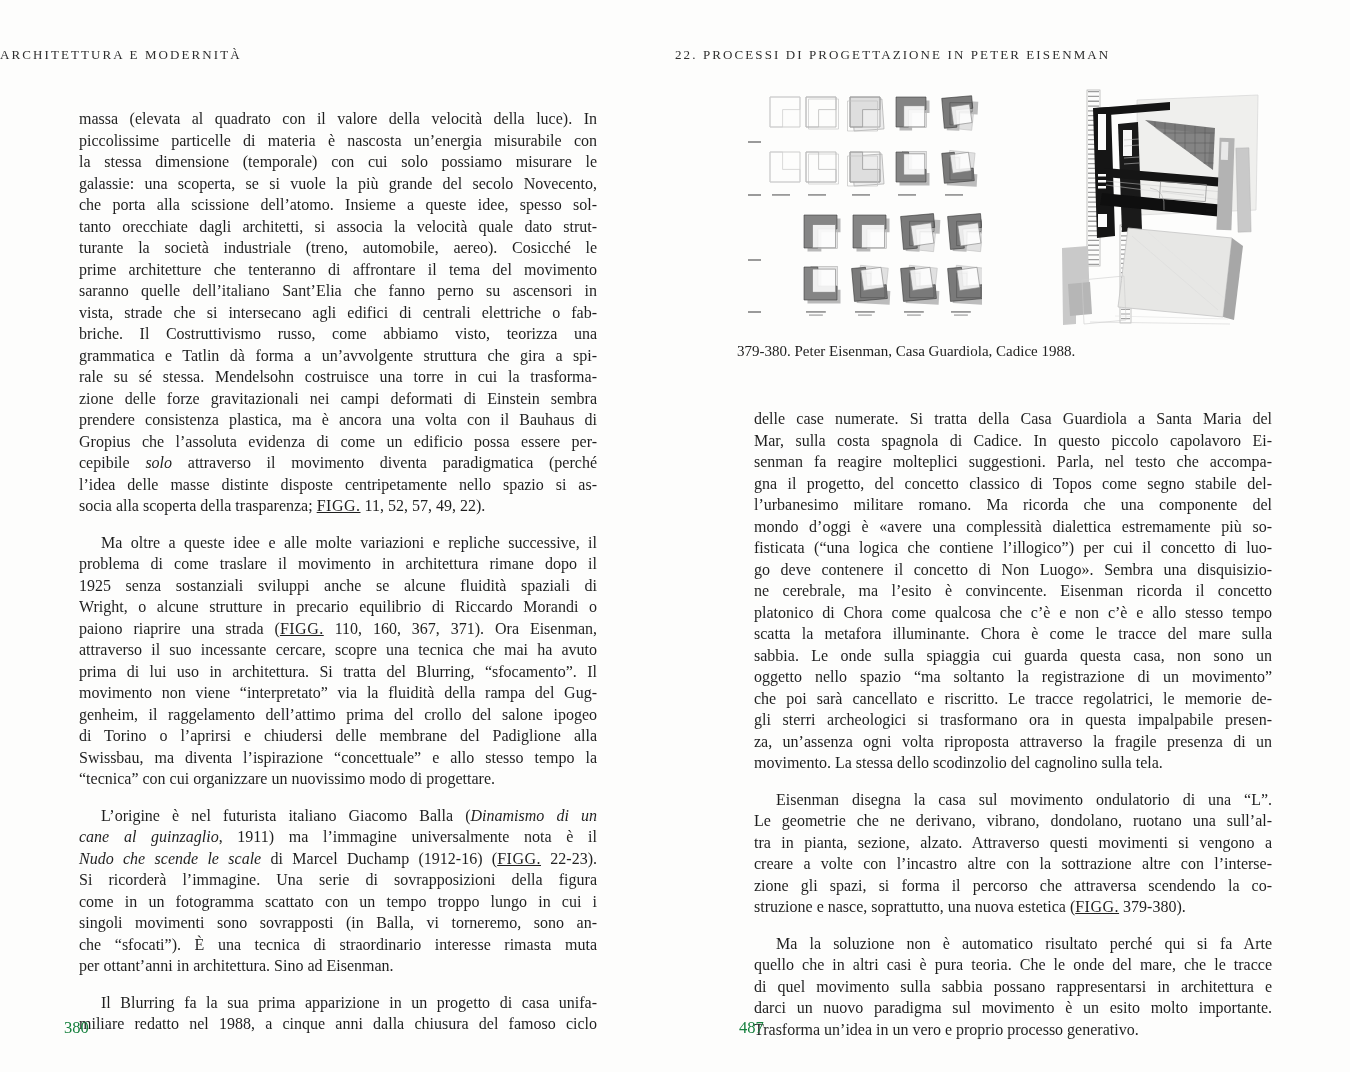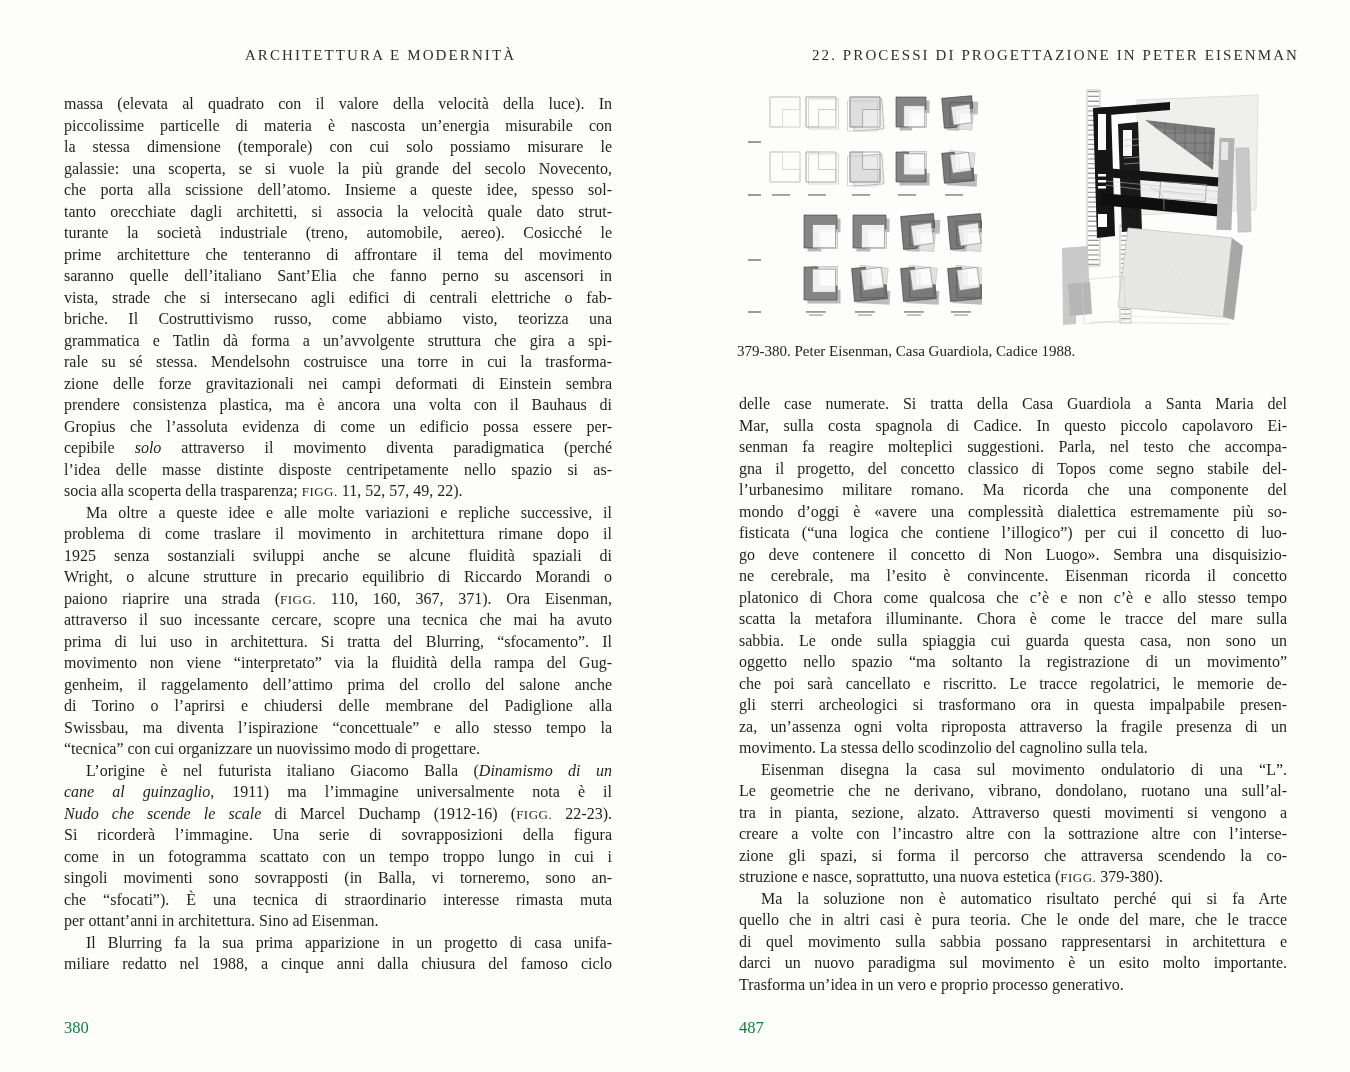"ARCHITETTURA E MODERNITÀ" .running-head { font-size: 15px -> 13px; padding-left: 43px -> none; text-align: center -> none }
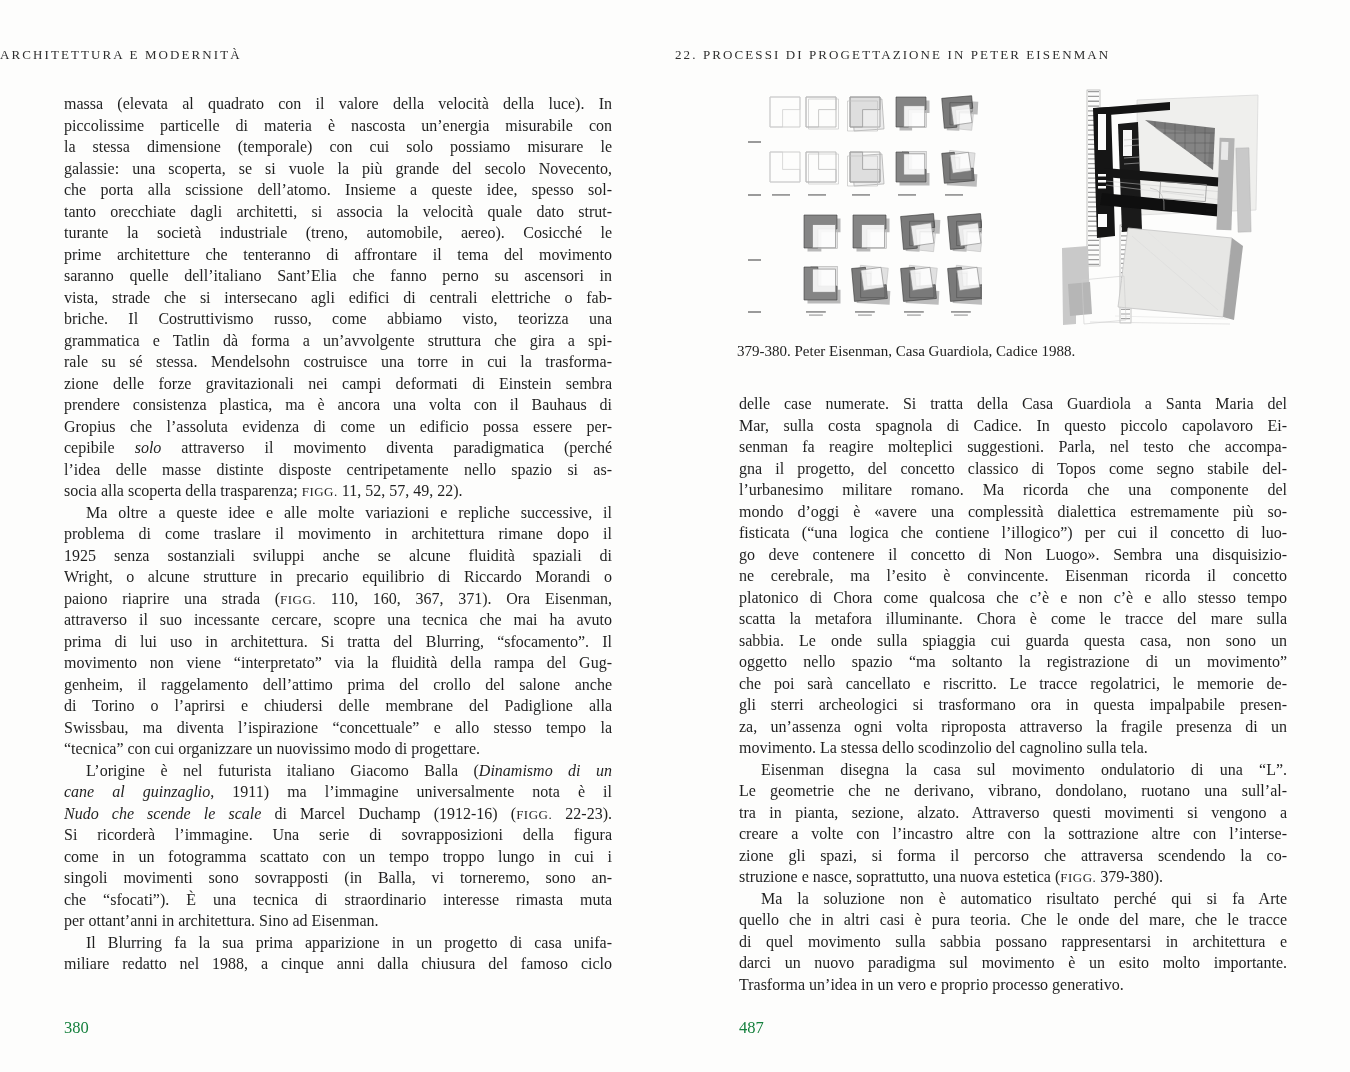"massa (elevata al quadrato con" .para { margin: 0 -> 15px }
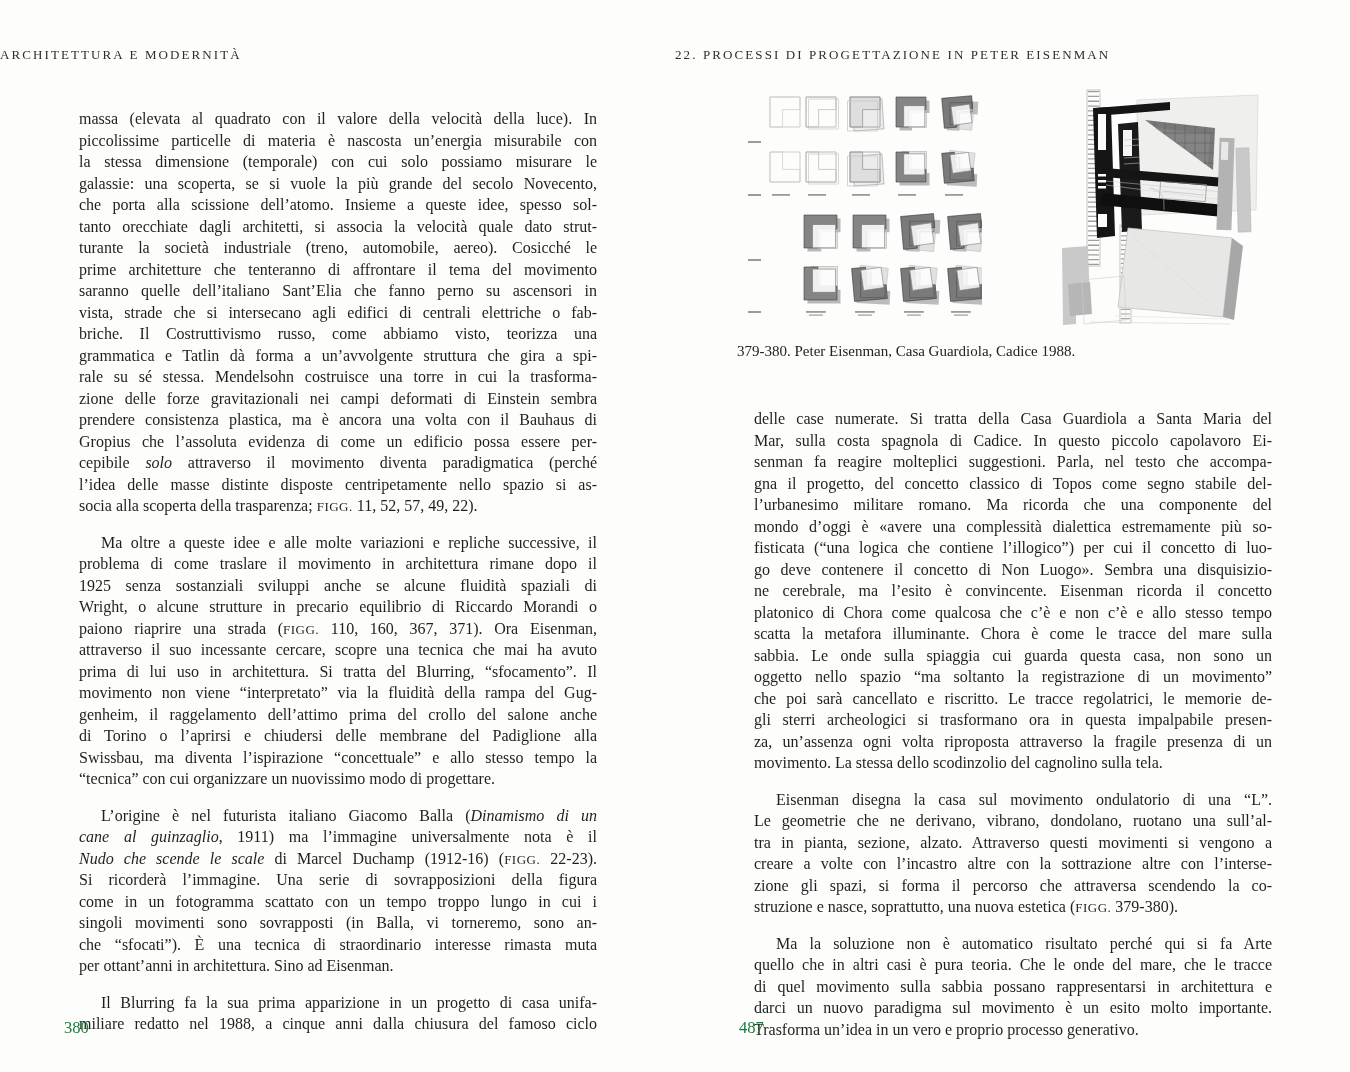"FIGG." .sc { font-size: 13px -> 16px; text-decoration: none -> underline }
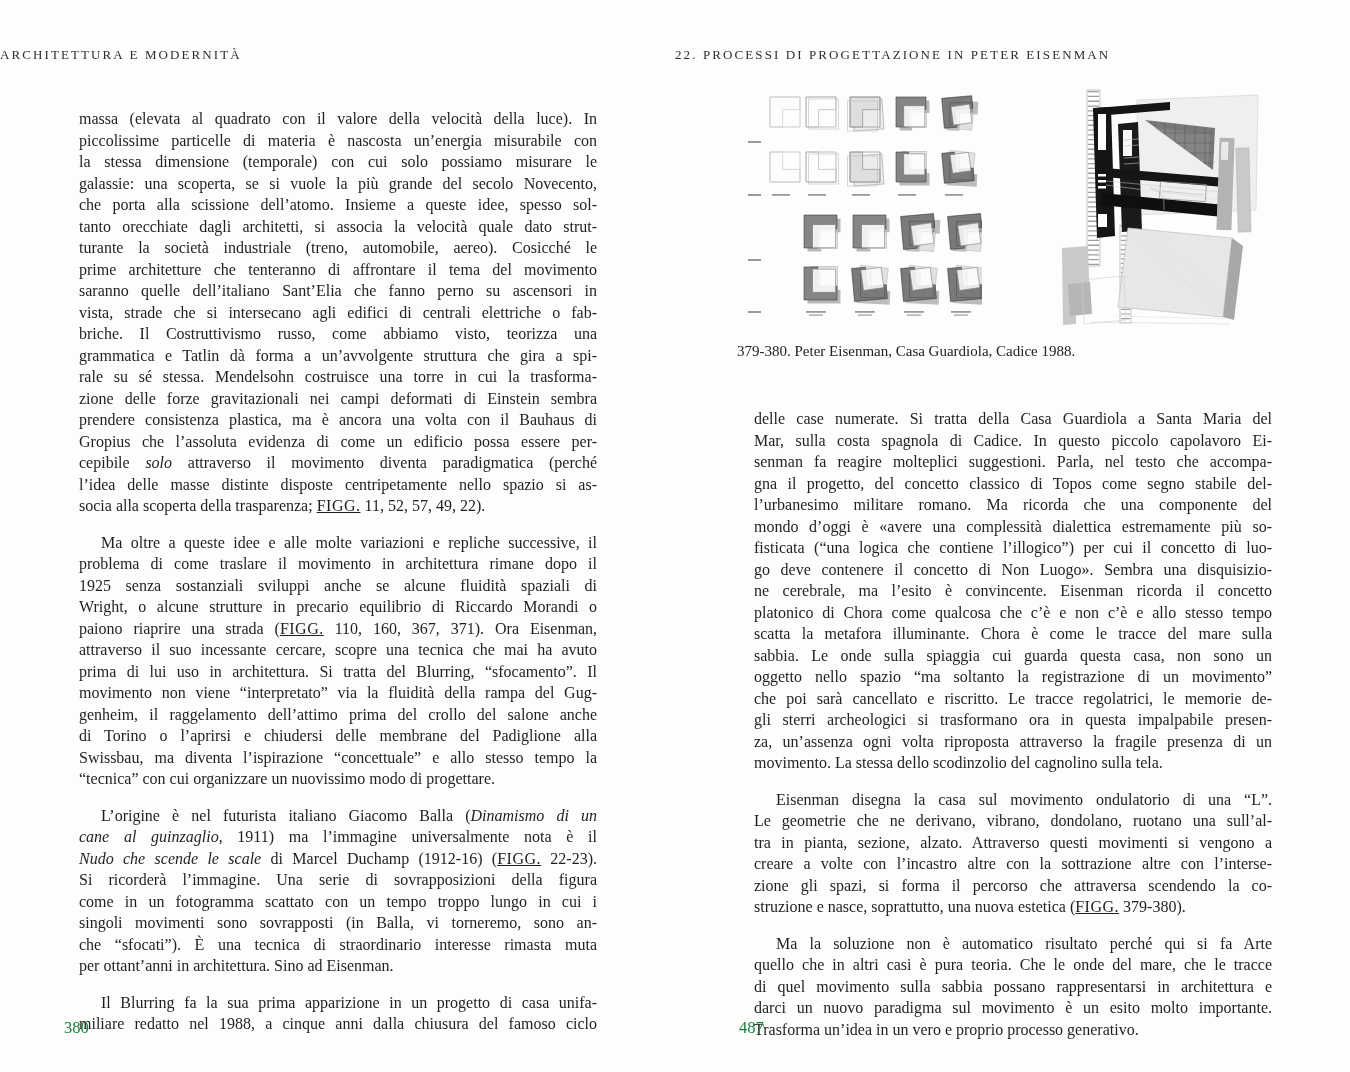"genheim, il raggelamento dell’attimo" div.line { text: anche -> ipogeo }
